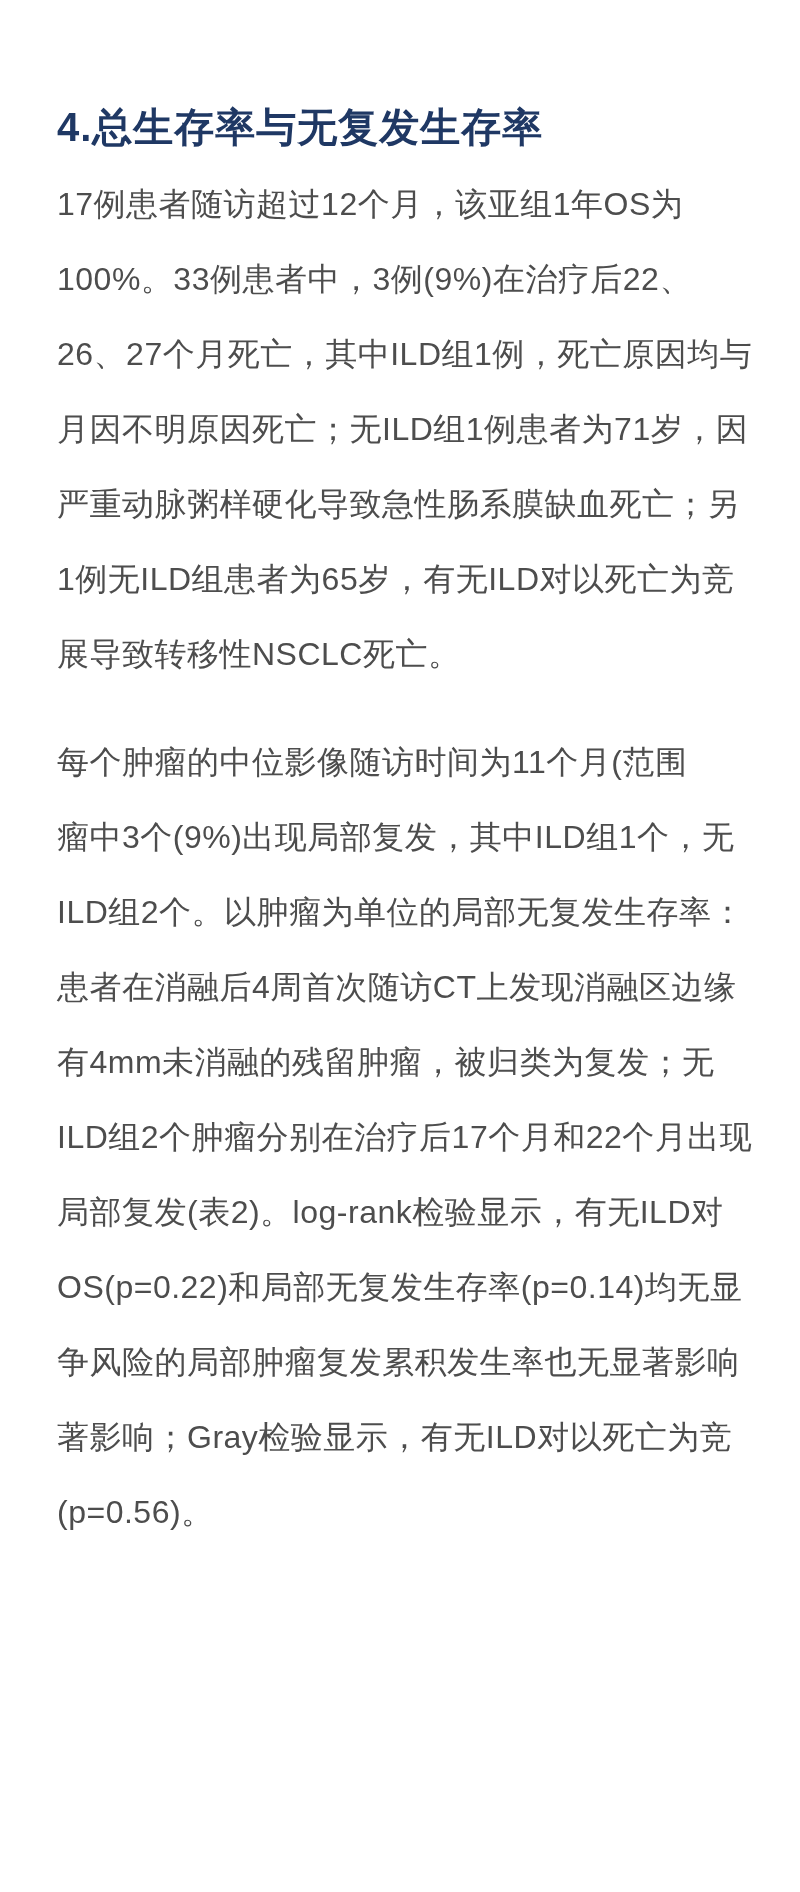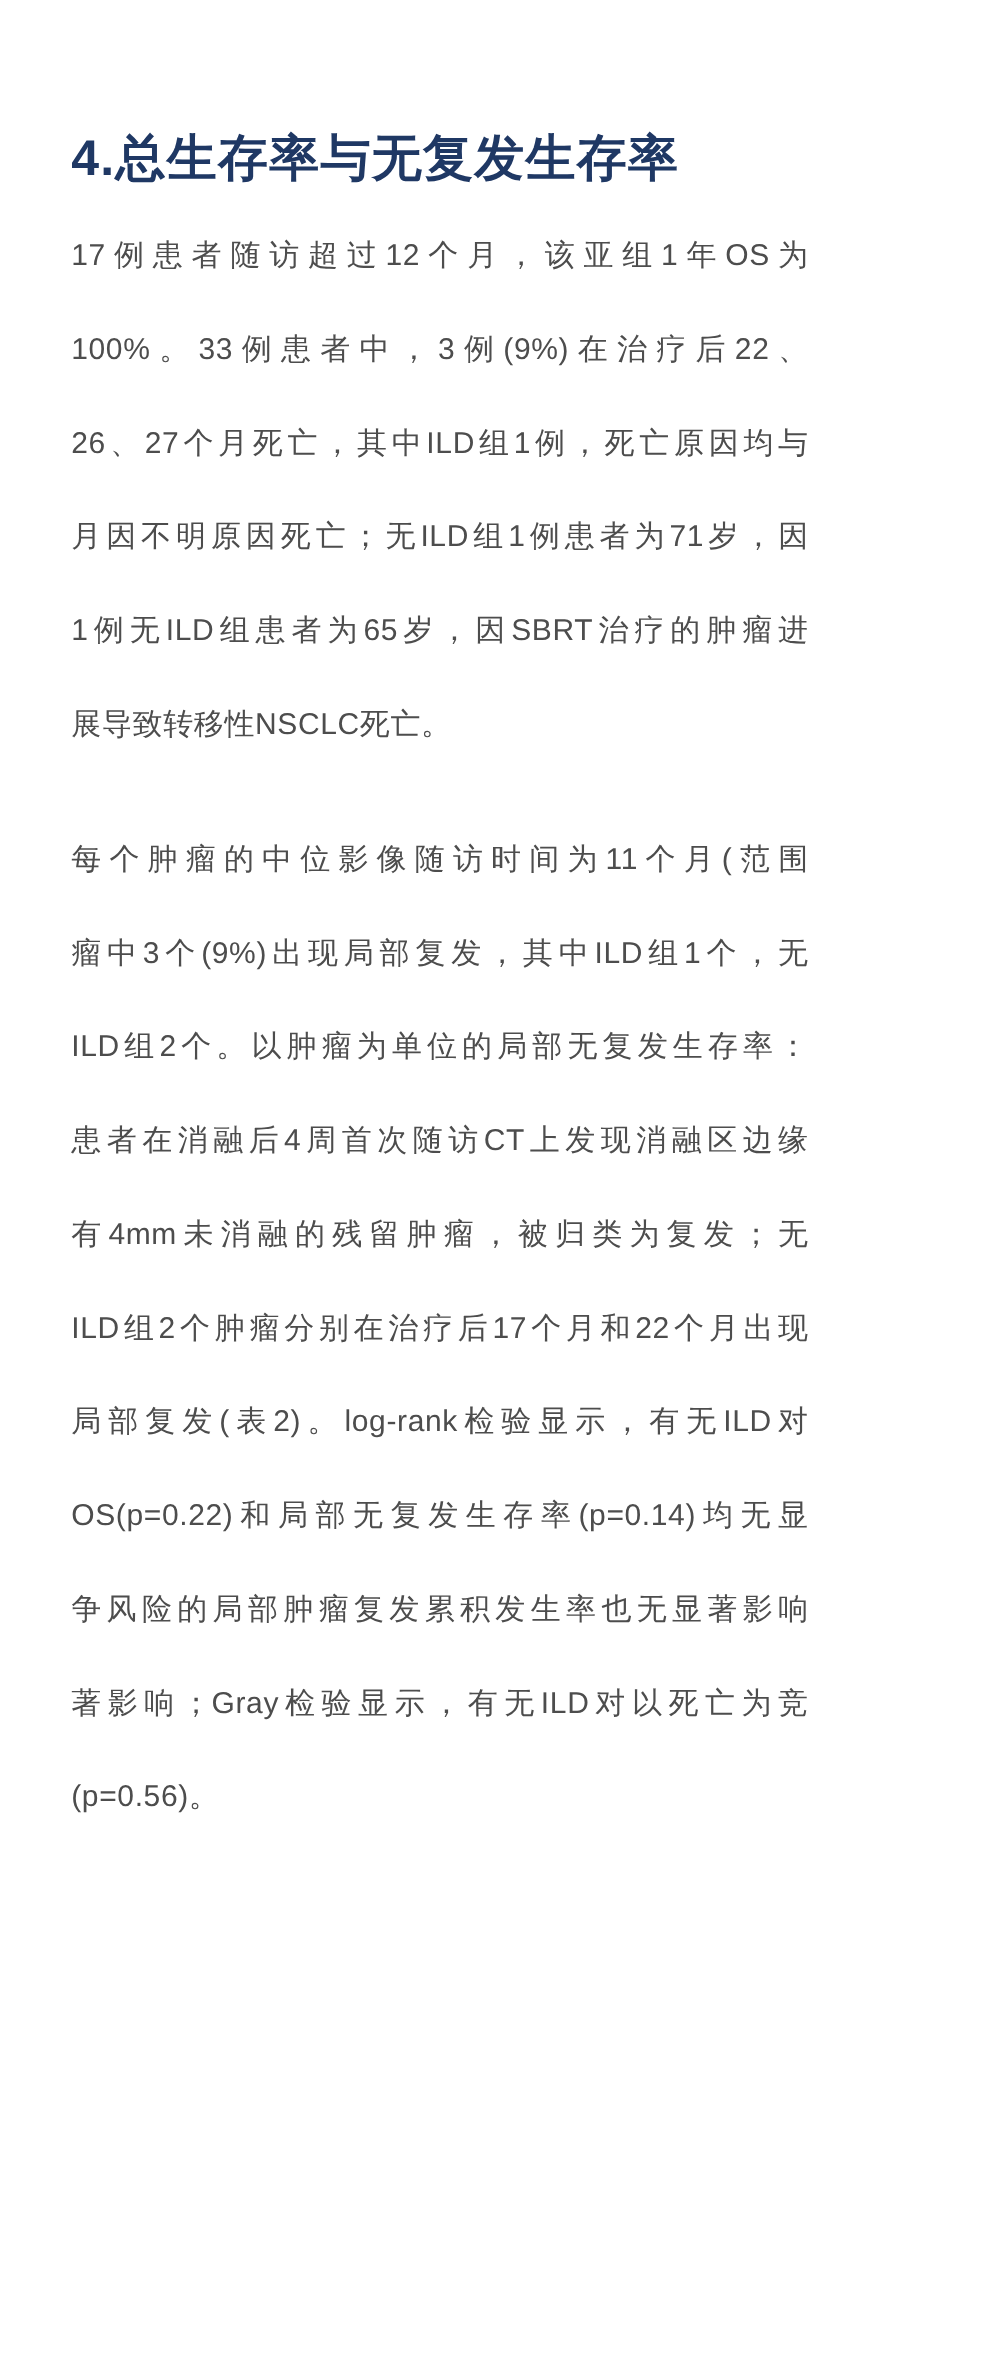"17例患者随访超过12个月，该亚组1年OS为" .line { font-size: 24px -> 32px }
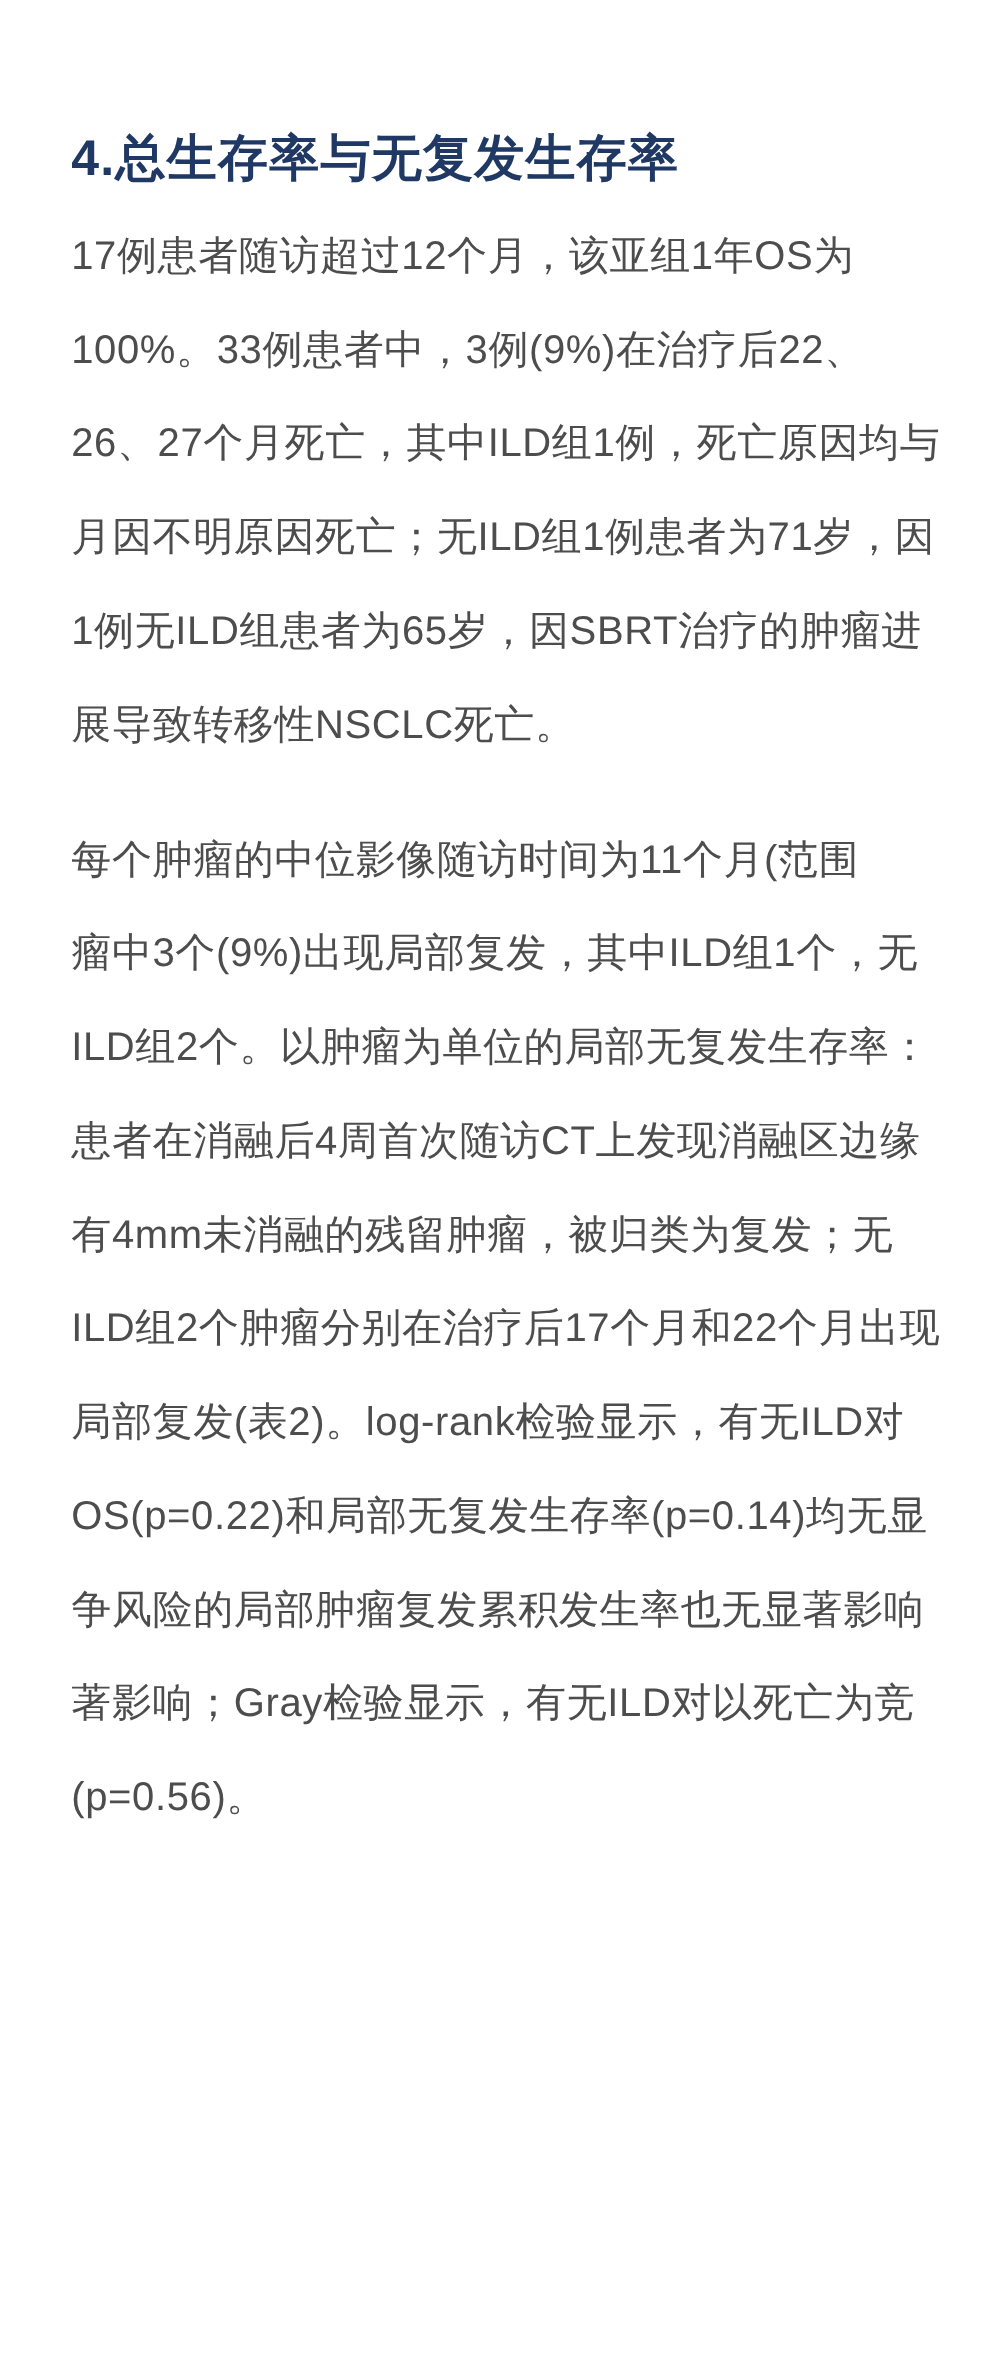"严重动脉粥样硬化导致急性肠系膜缺血死亡；另" div.line { html: none -> <div>严重动脉粥样硬化导致急性肠系膜缺血死亡；另</div> }
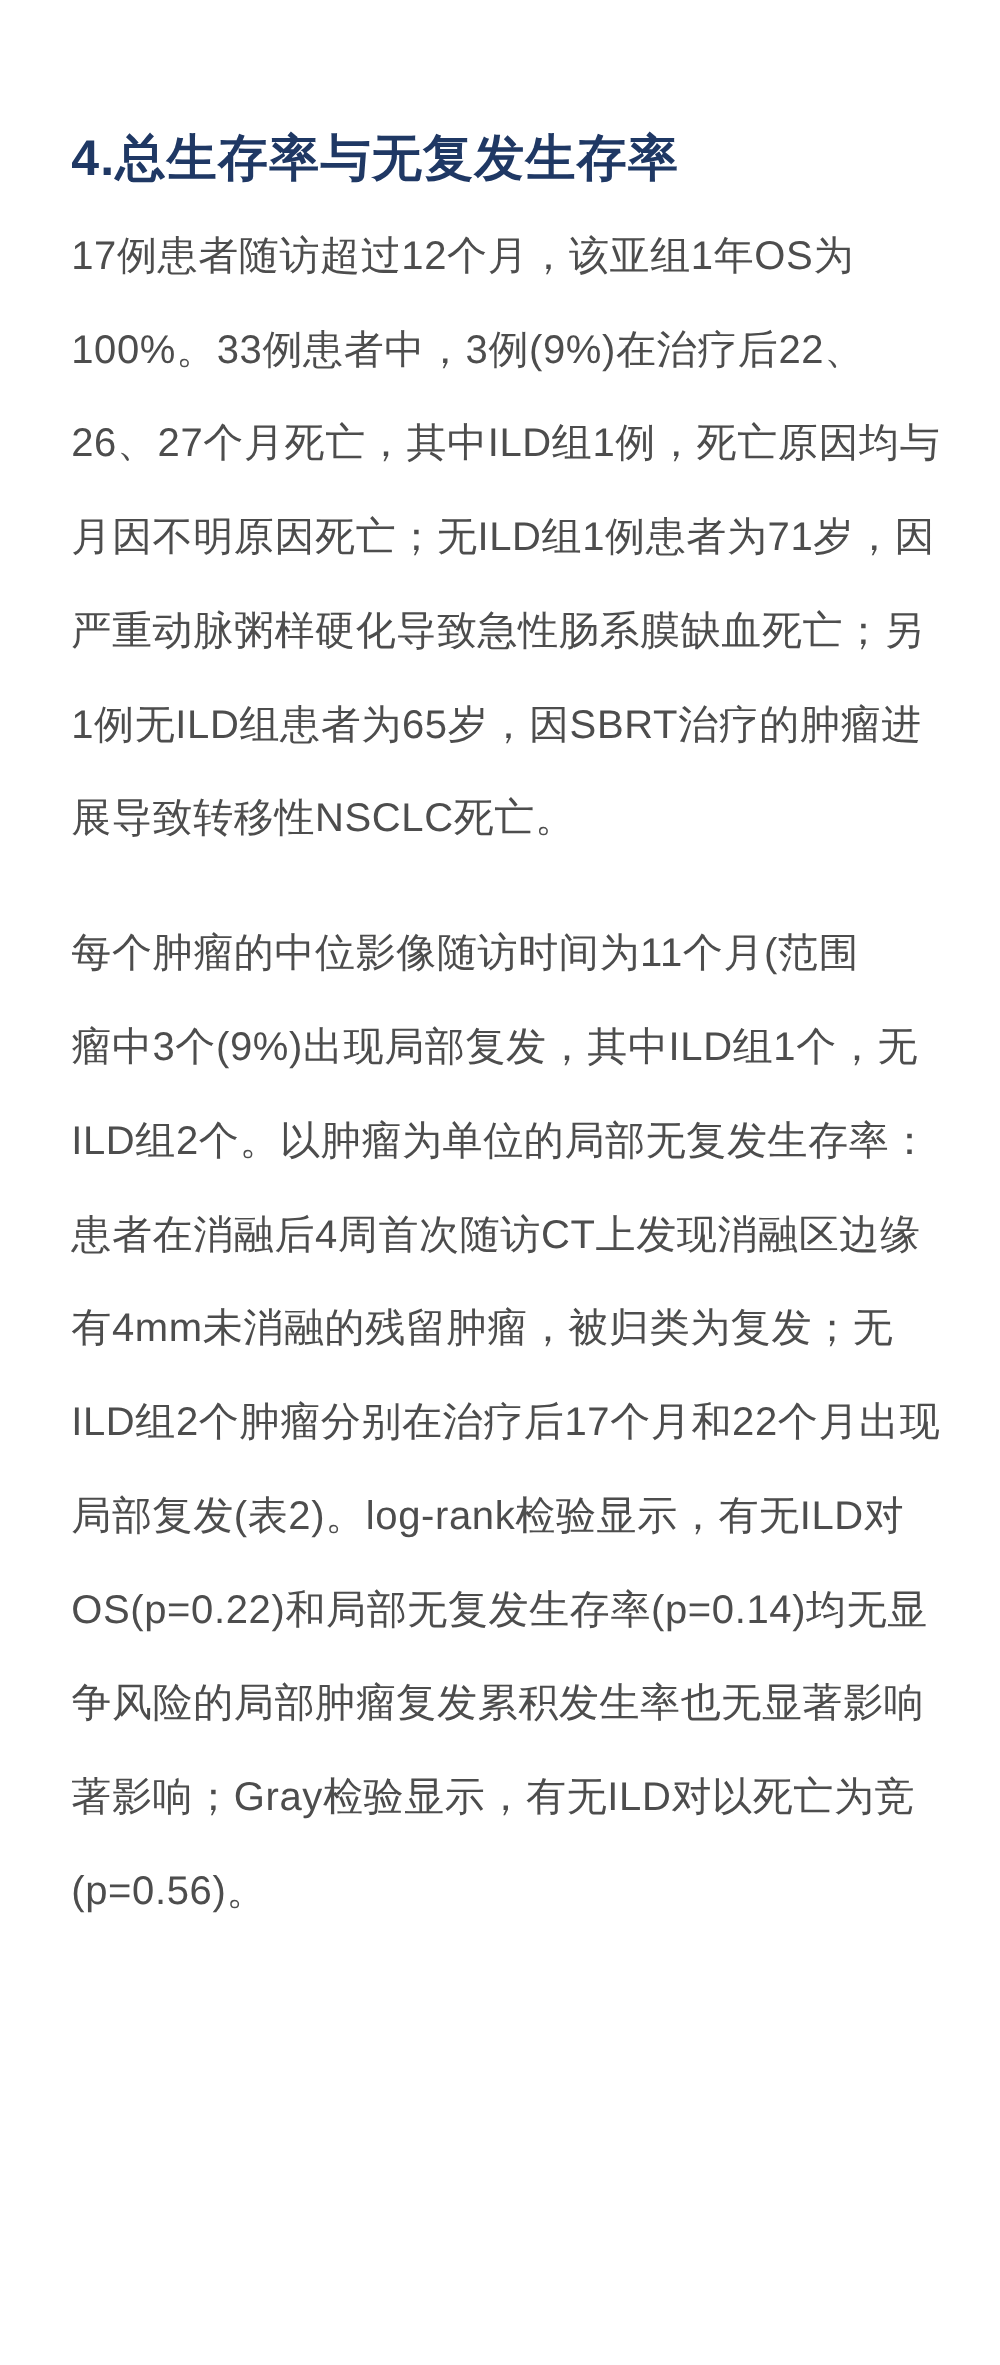"1例无ILD组患者为65岁，因SBRT治疗的肿瘤进" div.line { text: 因SBRT治疗的肿瘤进 -> 有无ILD对以死亡为竞 }
